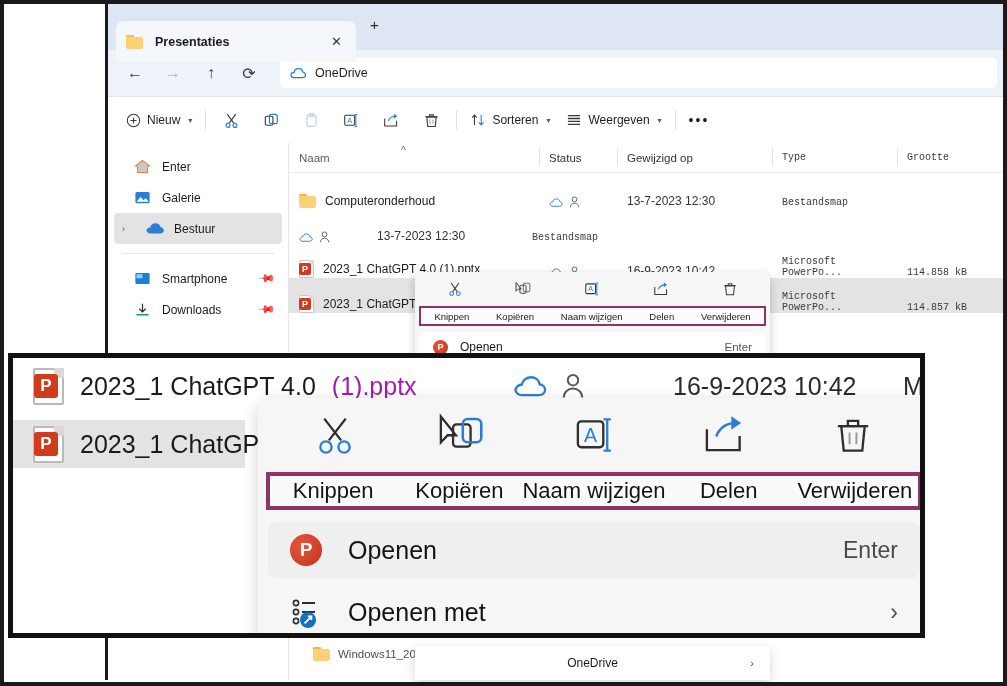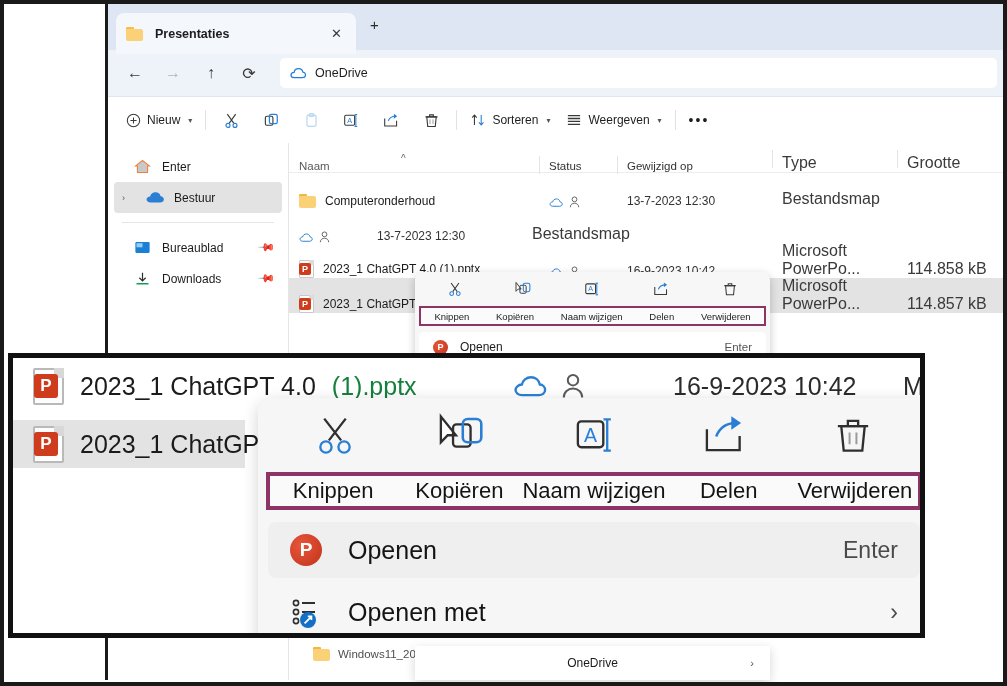"Presentaties" .tab { top: 10px -> 18px }
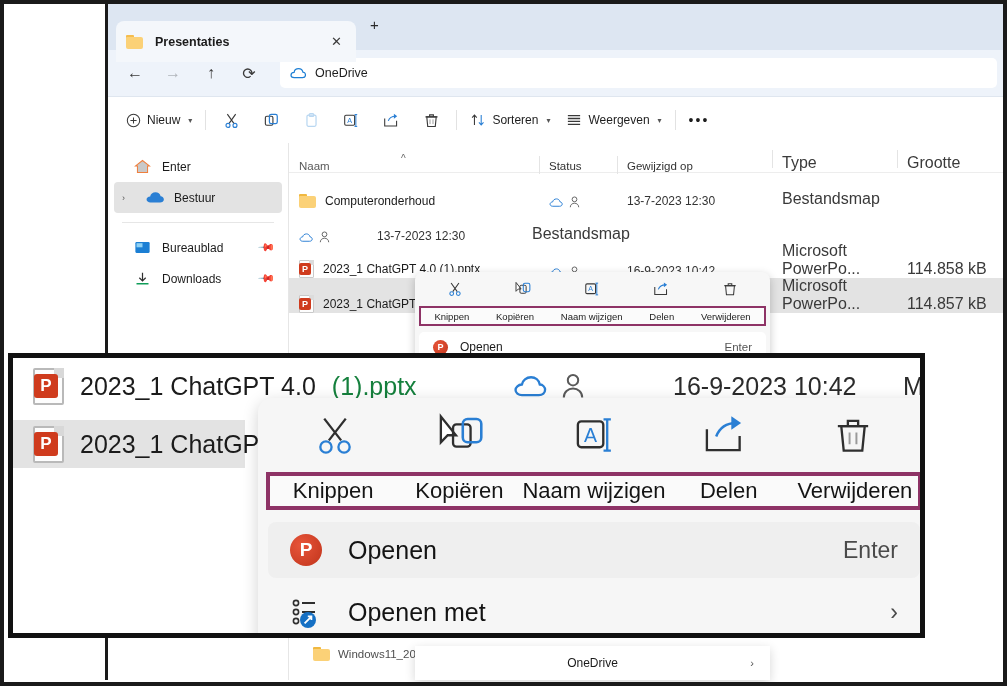"Naam" .fl-header { align-items: flex-end -> center }
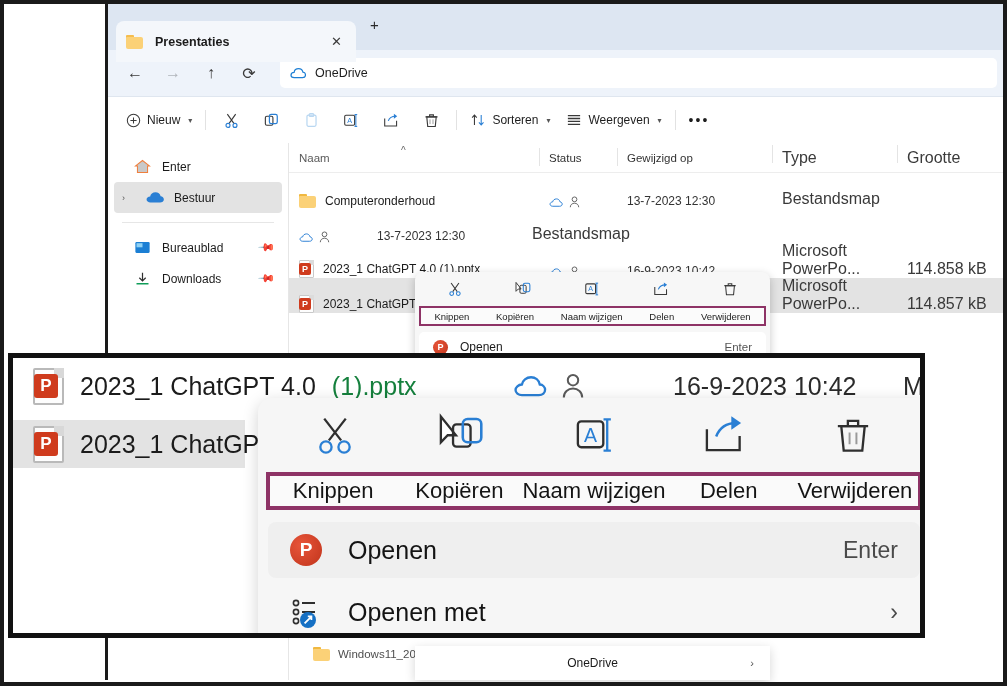"Type" .col-type, .col-size { font-family: none -> Liberation Mono, monospace; font-size: 16px -> 10px }
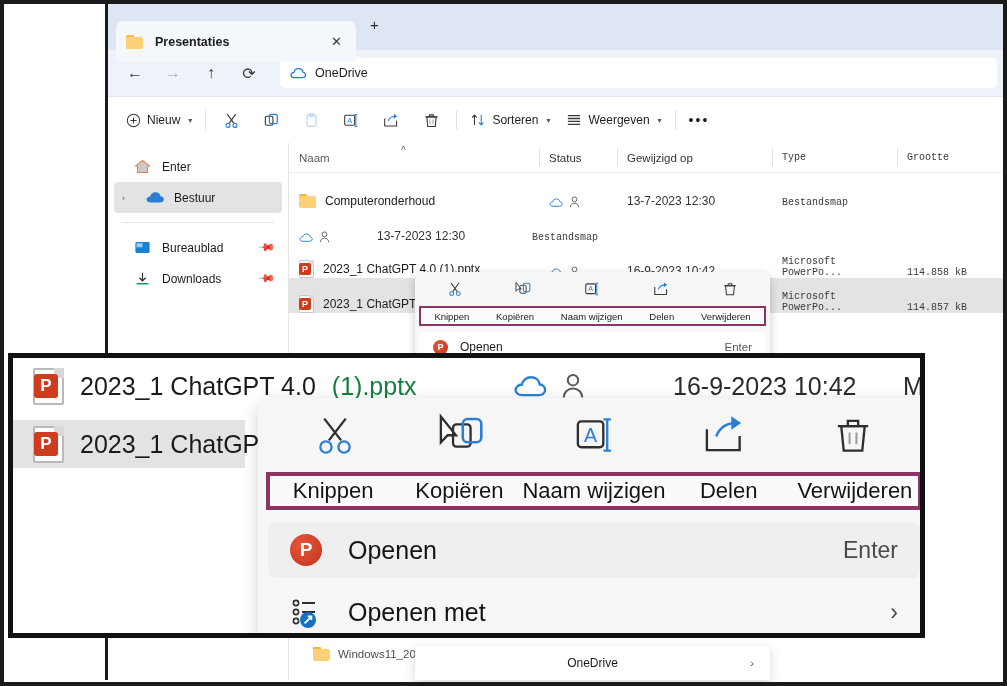"Galerie" div.side-item { html: none -> <div> <span> <svg> <rect></rect> <path></path> </svg> </span> <span>Galerie</span> </div> }
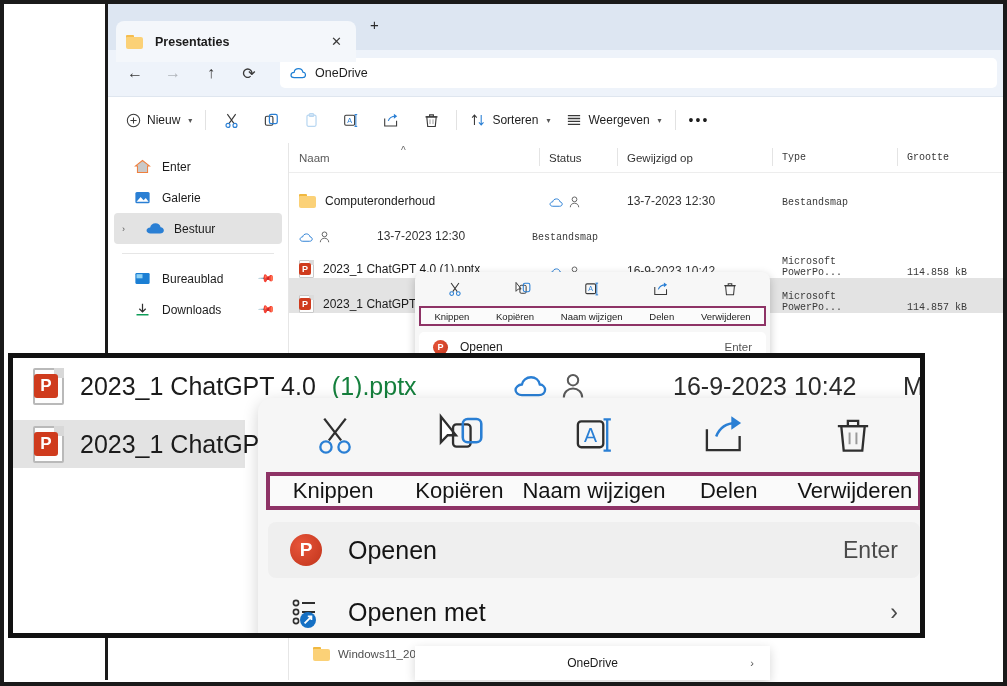"Bureaublad" span { text: Bureaublad -> Smartphone }
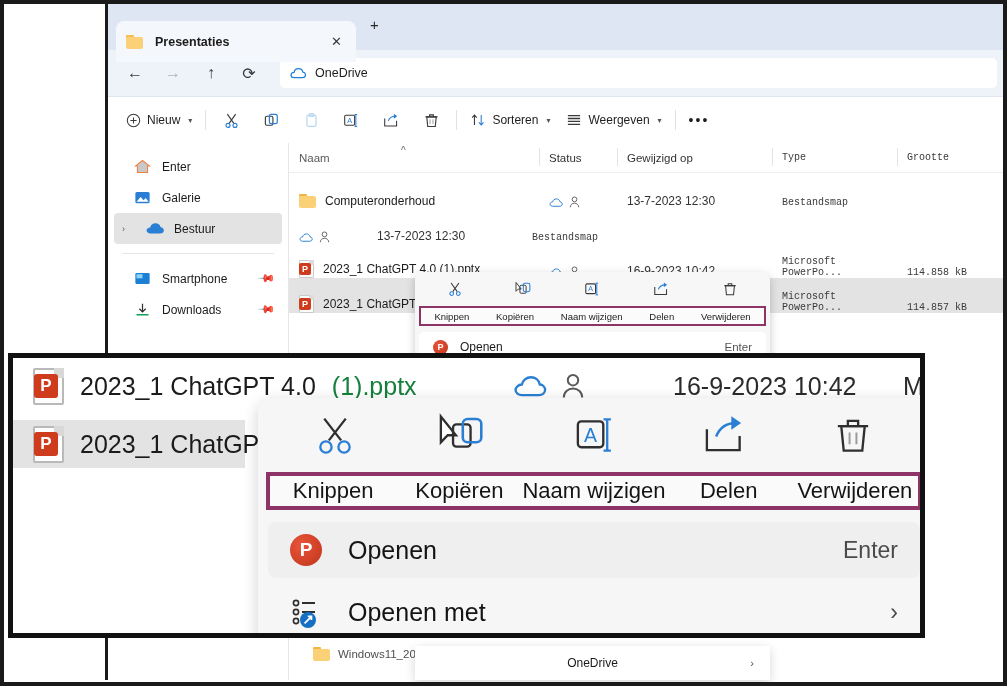"(1).pptx" .z-file-dim { color: #15803d -> #a21caf }
